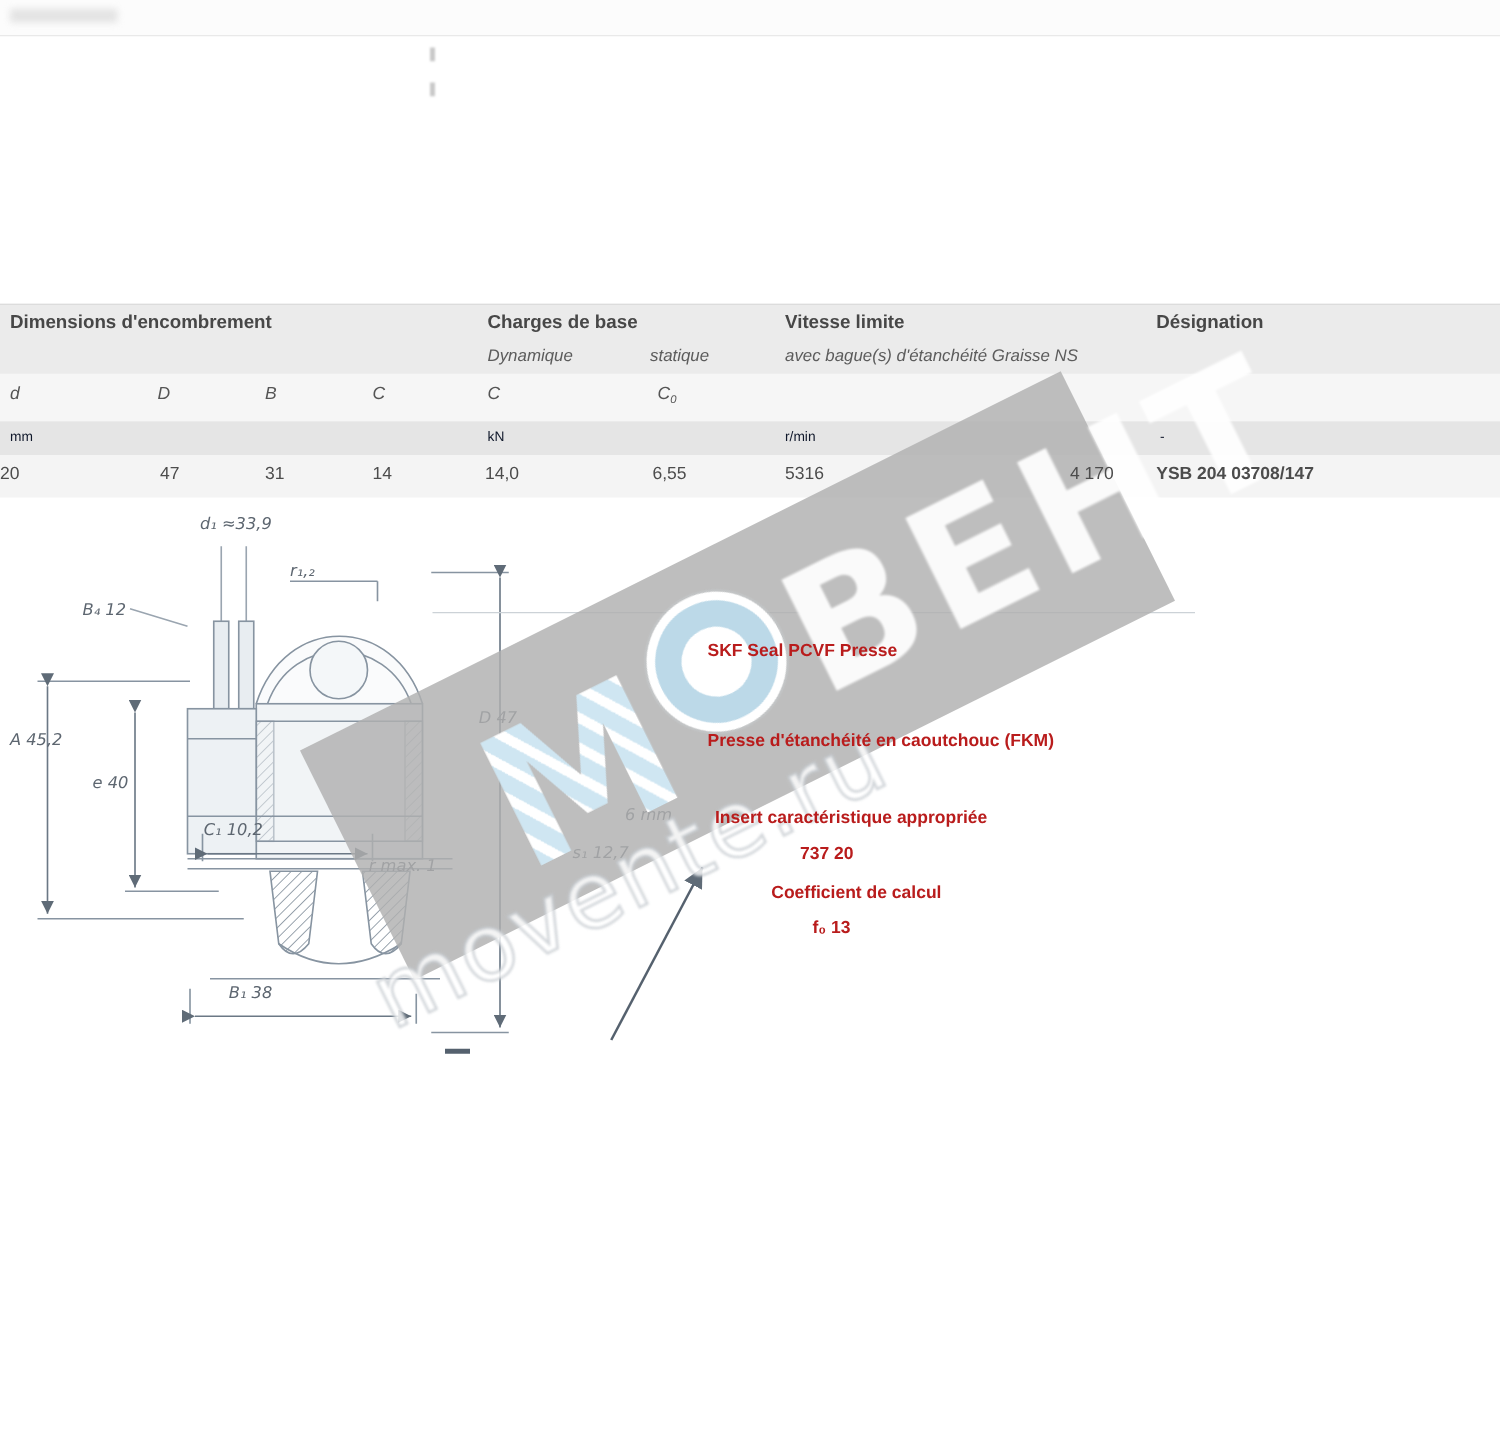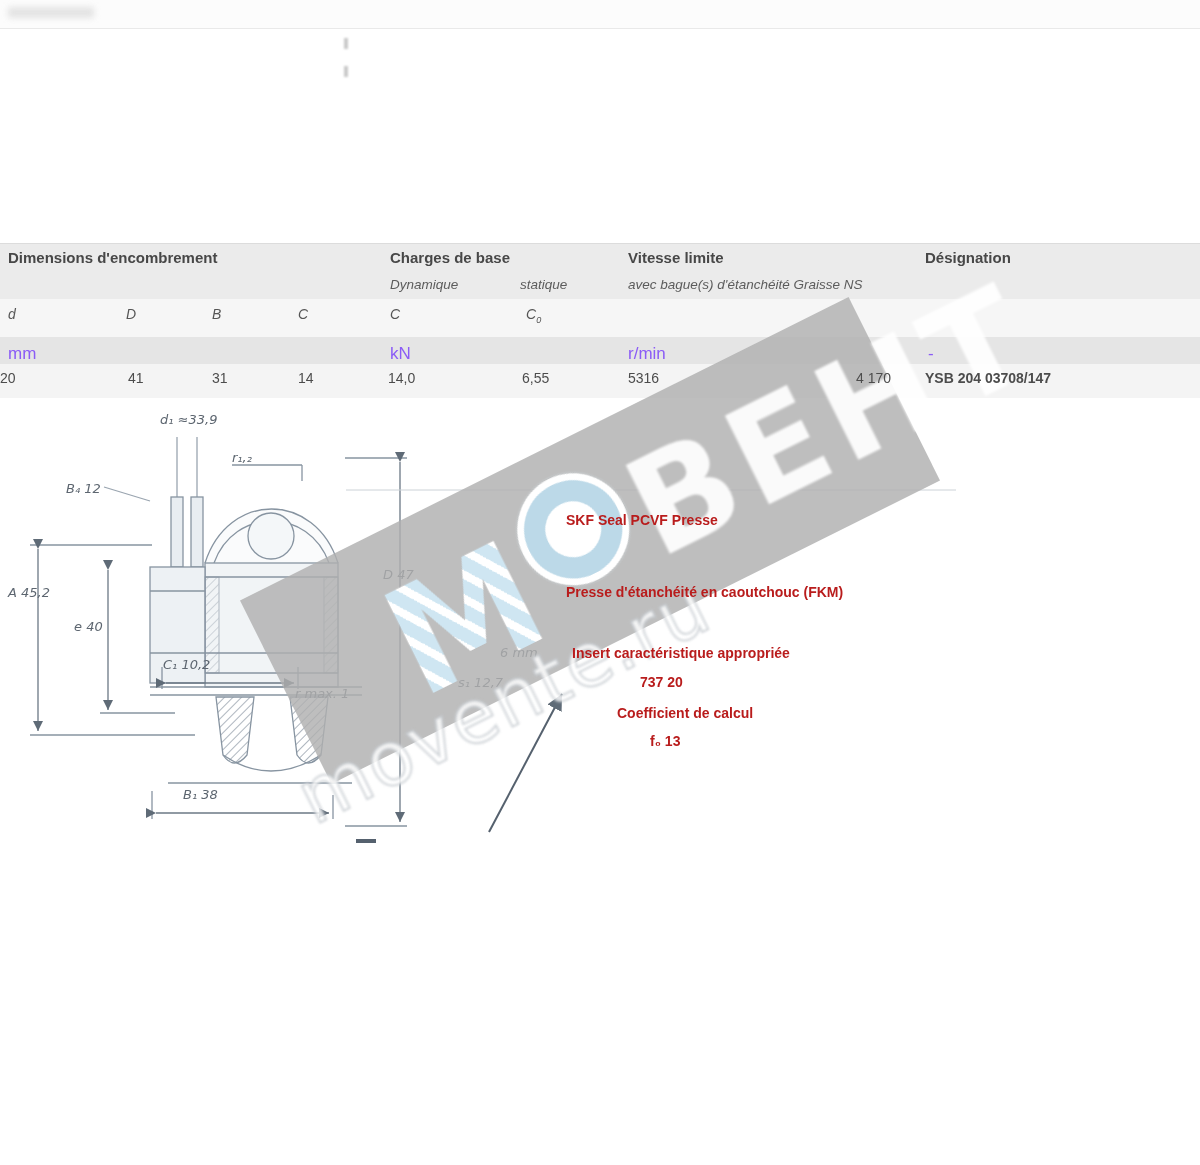"mm" .unit { color: #8b5cf6 -> #0f172a; font-size: 17px -> 11px }
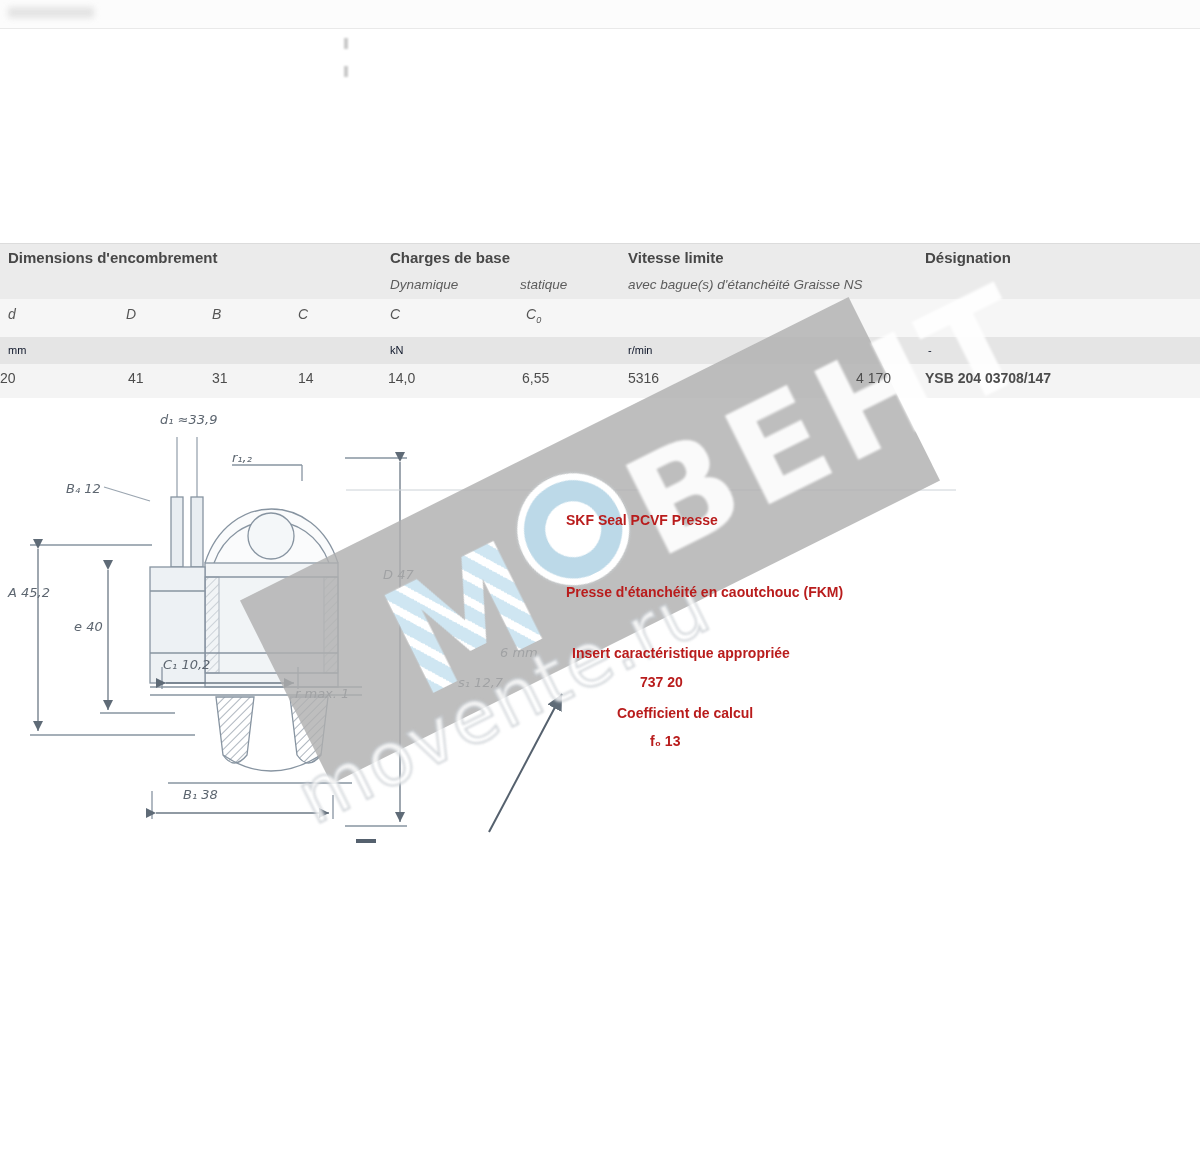"41" div.cell { text: 41 -> 47 }
